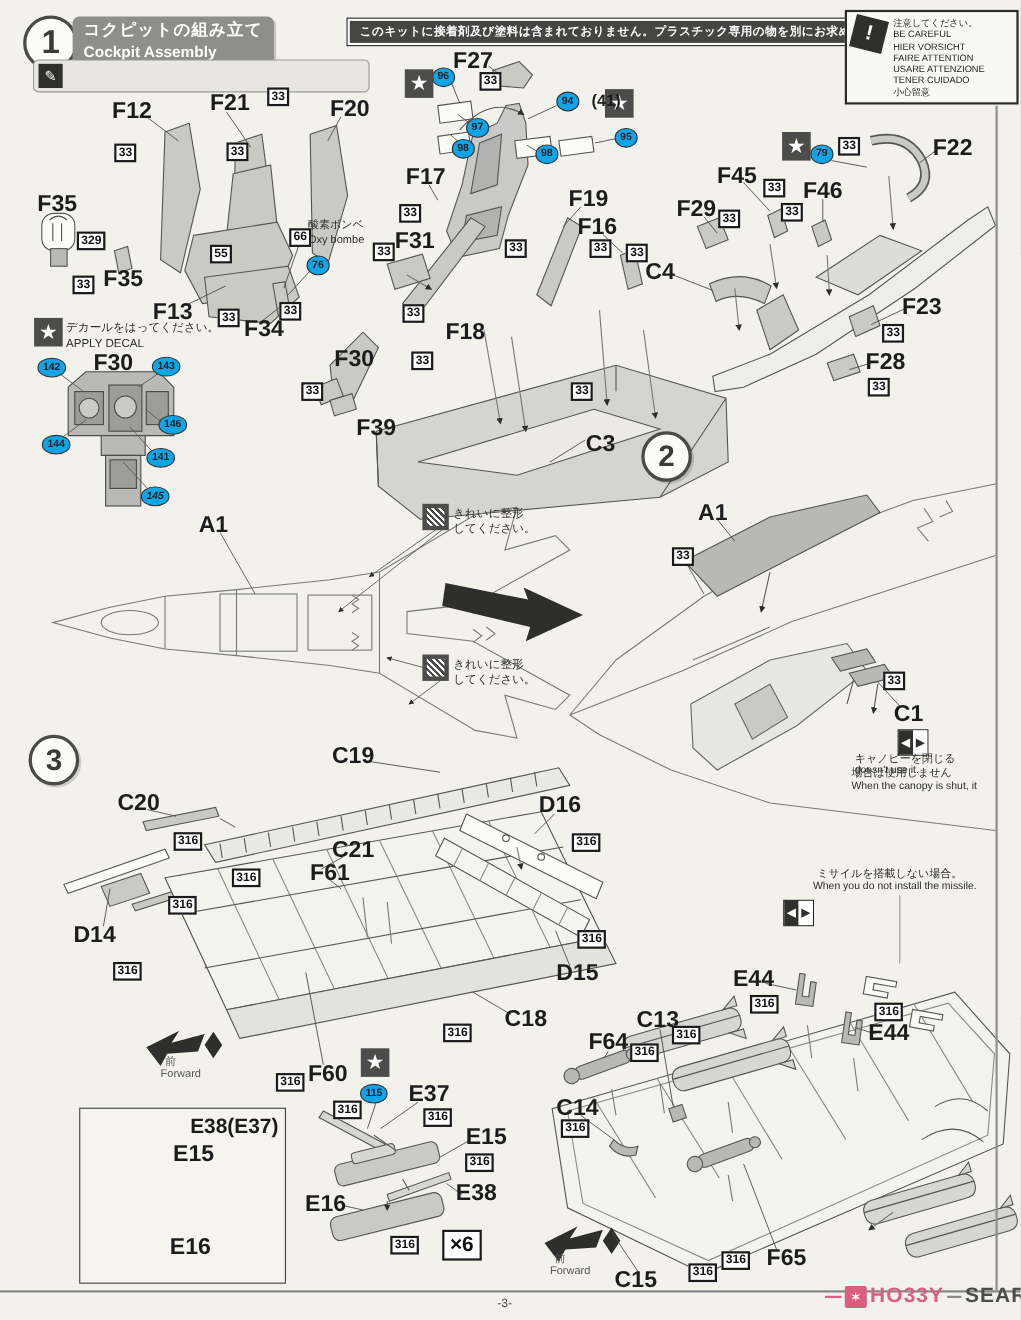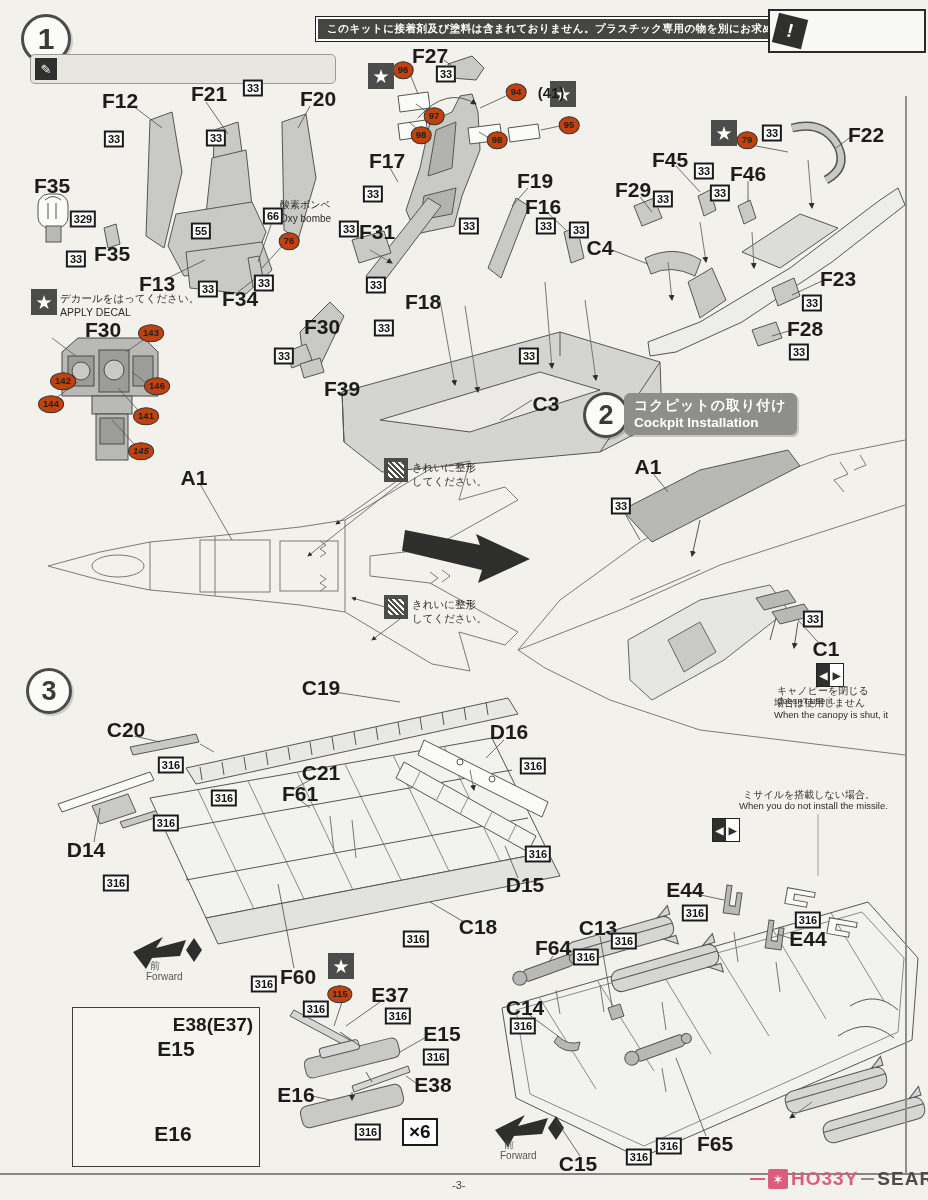"コクピットの組み立て" div.step-box { html: none -> <div> <div>コクピットの組み立て</div> <div>Cockpit Assembly</div> </div> }
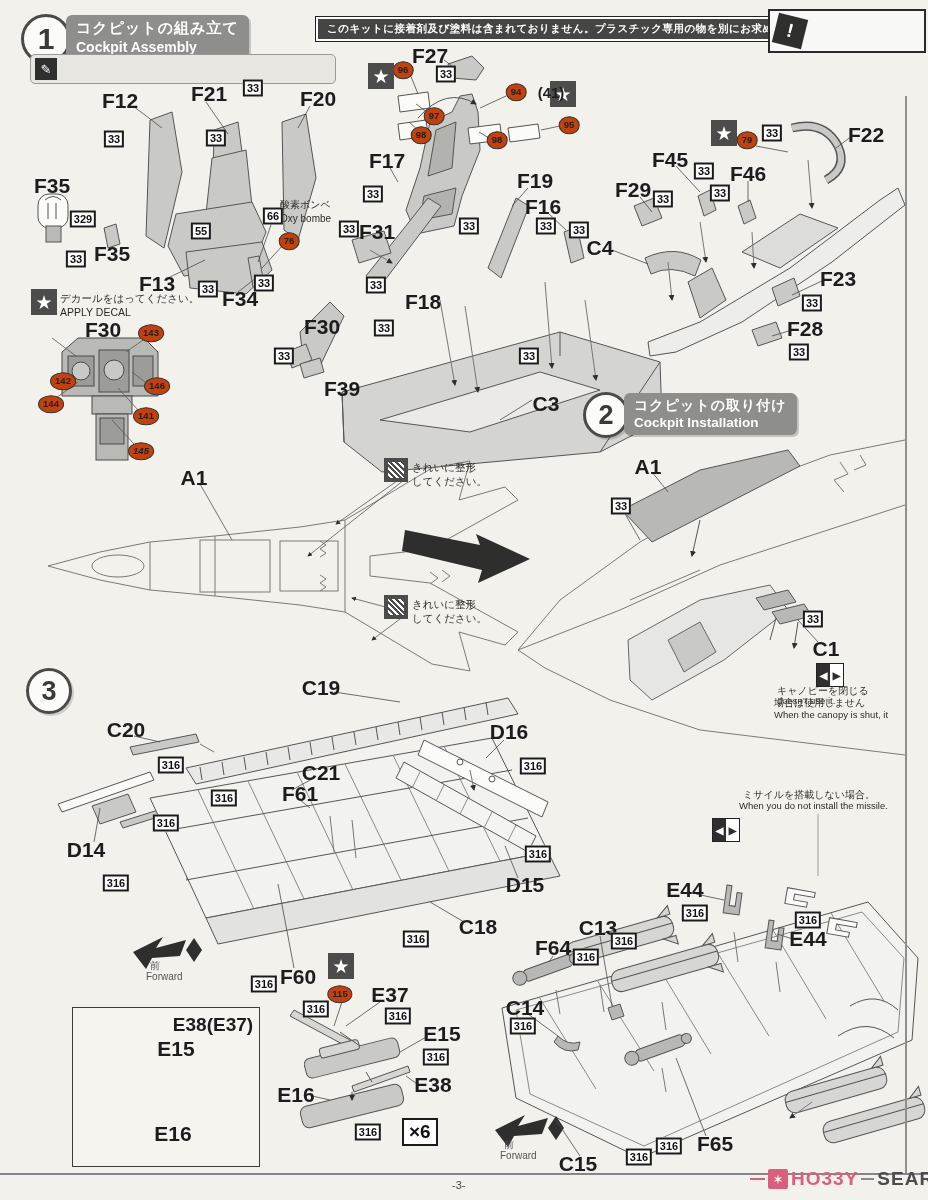"注意してください。" span.caution-lines { html: none -> <span> <span>注意してください。</span><br> <span>BE CAREFUL</span><br> <span>HIER VORSICHT</span><br> <span>FAIRE ATTENTION</span><br> <span>USARE ATTENZIONE</span><br> <span>TENER CUIDADO</span><br> <span>小心留意</span> </span> }
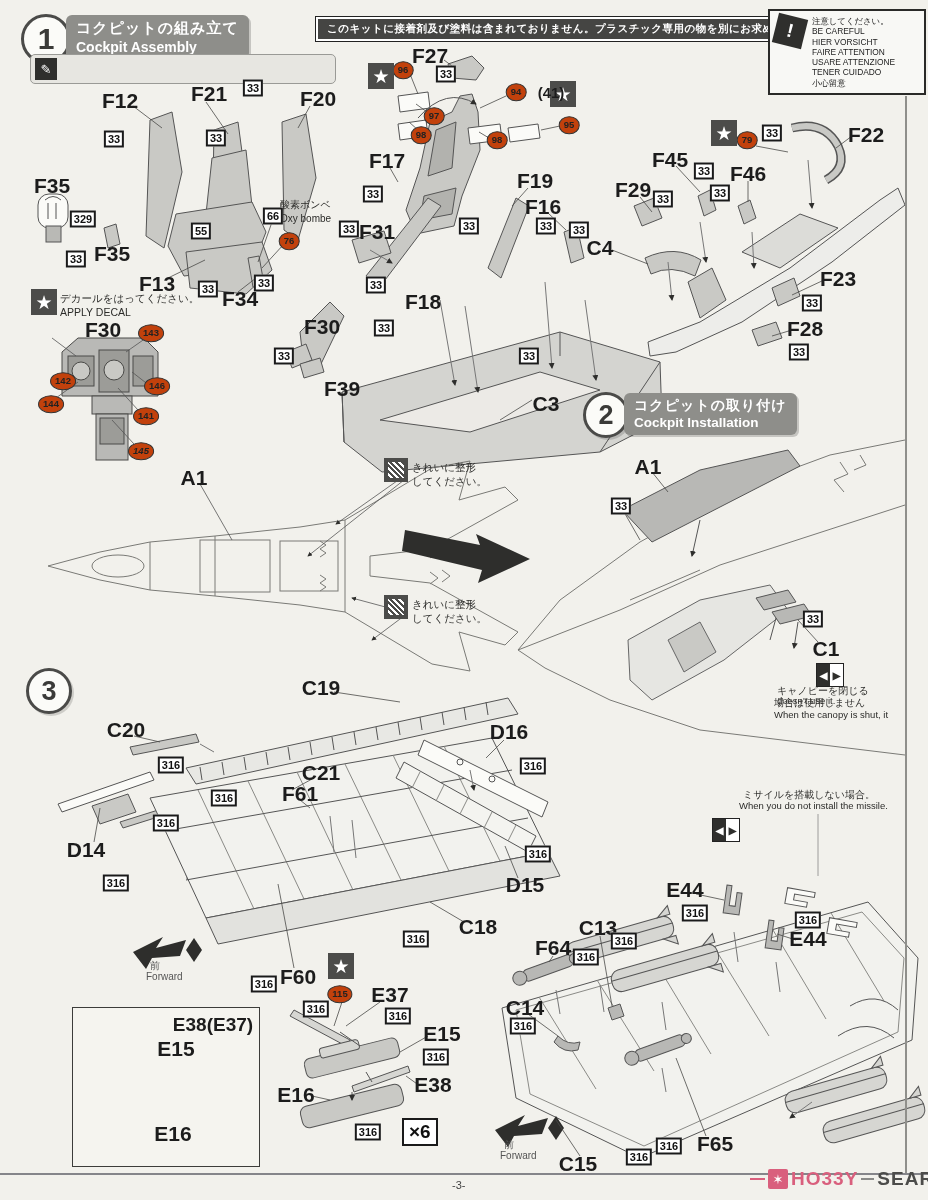"96" .pcirc { background: #c2410c -> #0ea5e9 }
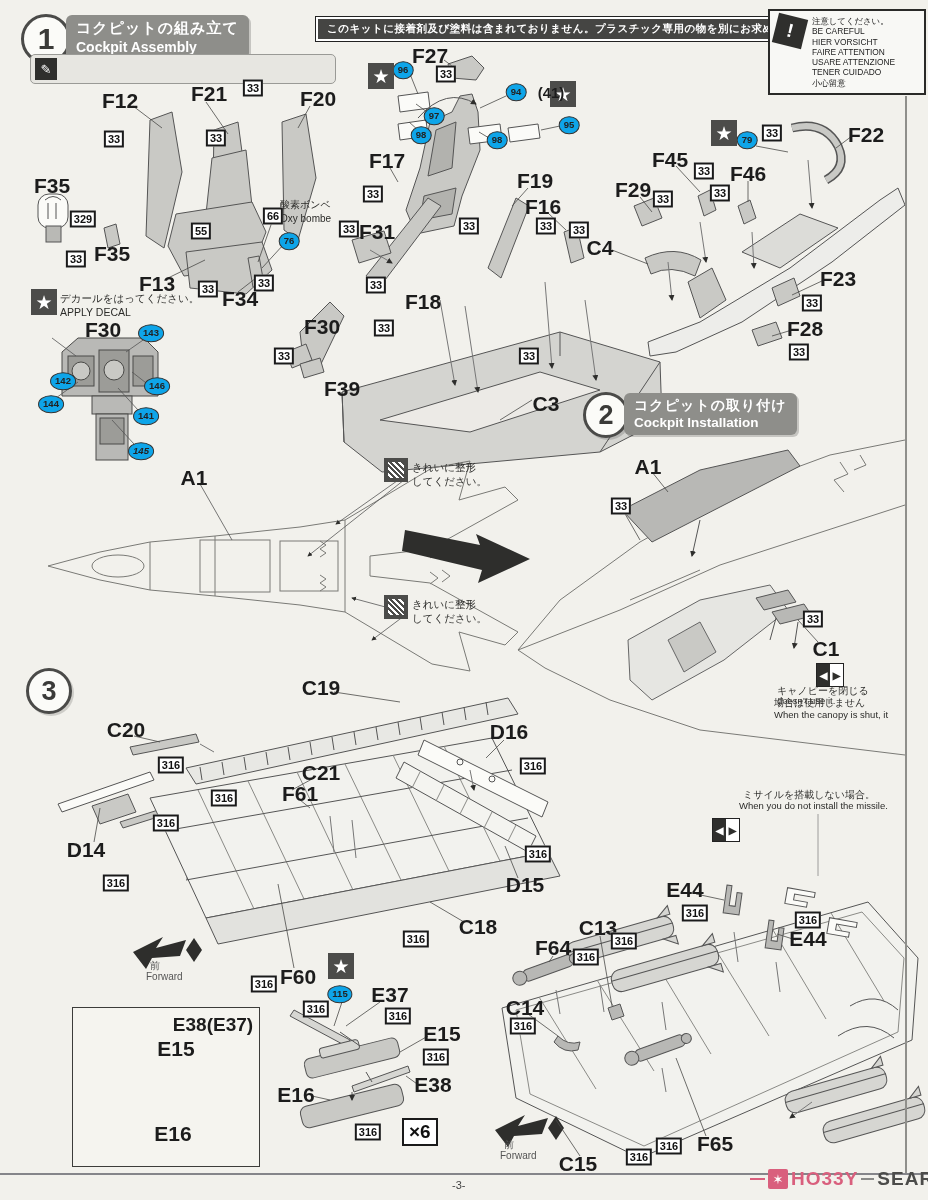"F31" div.plabel { margin-top: 13px -> none }
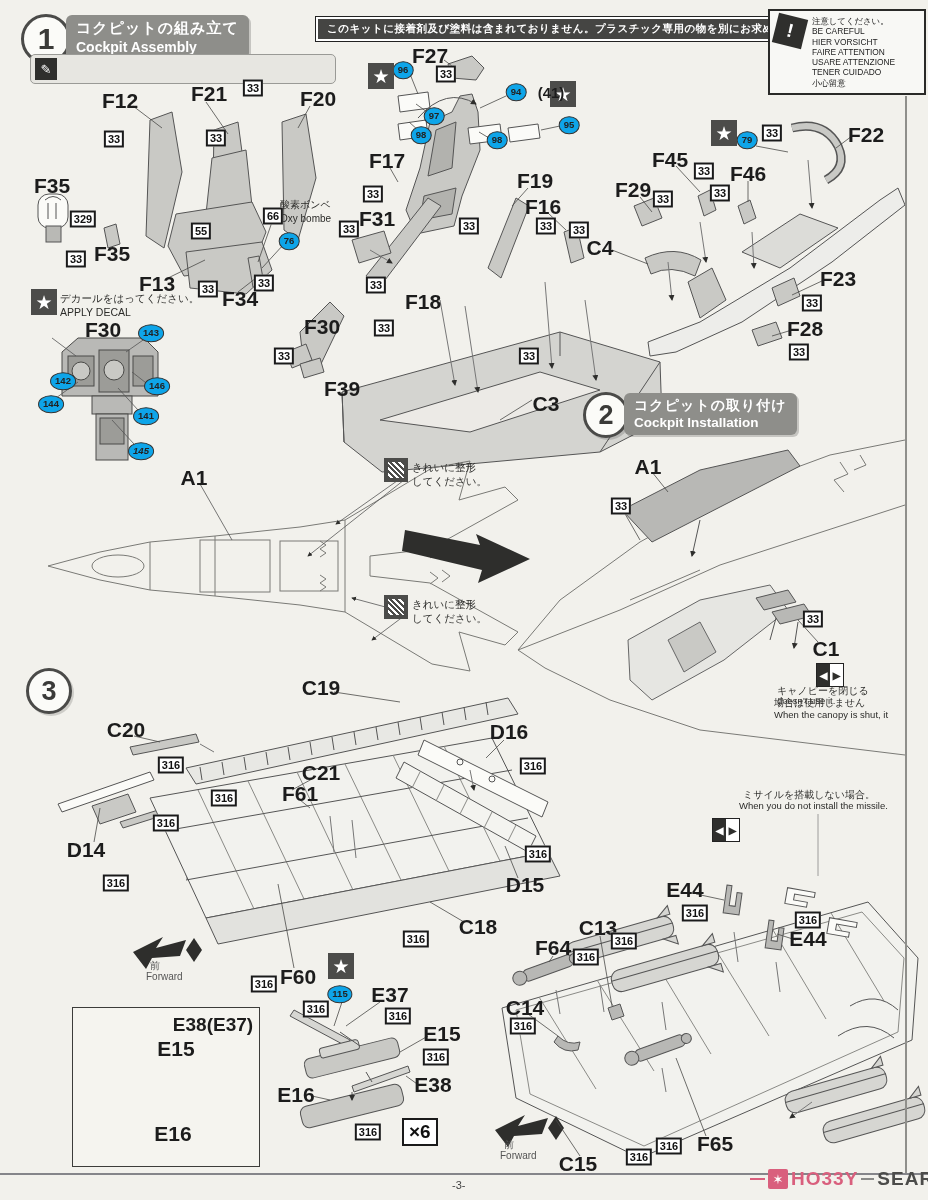"142" div.pcirc { left: 63px -> 47px; margin-top: 47px -> none }
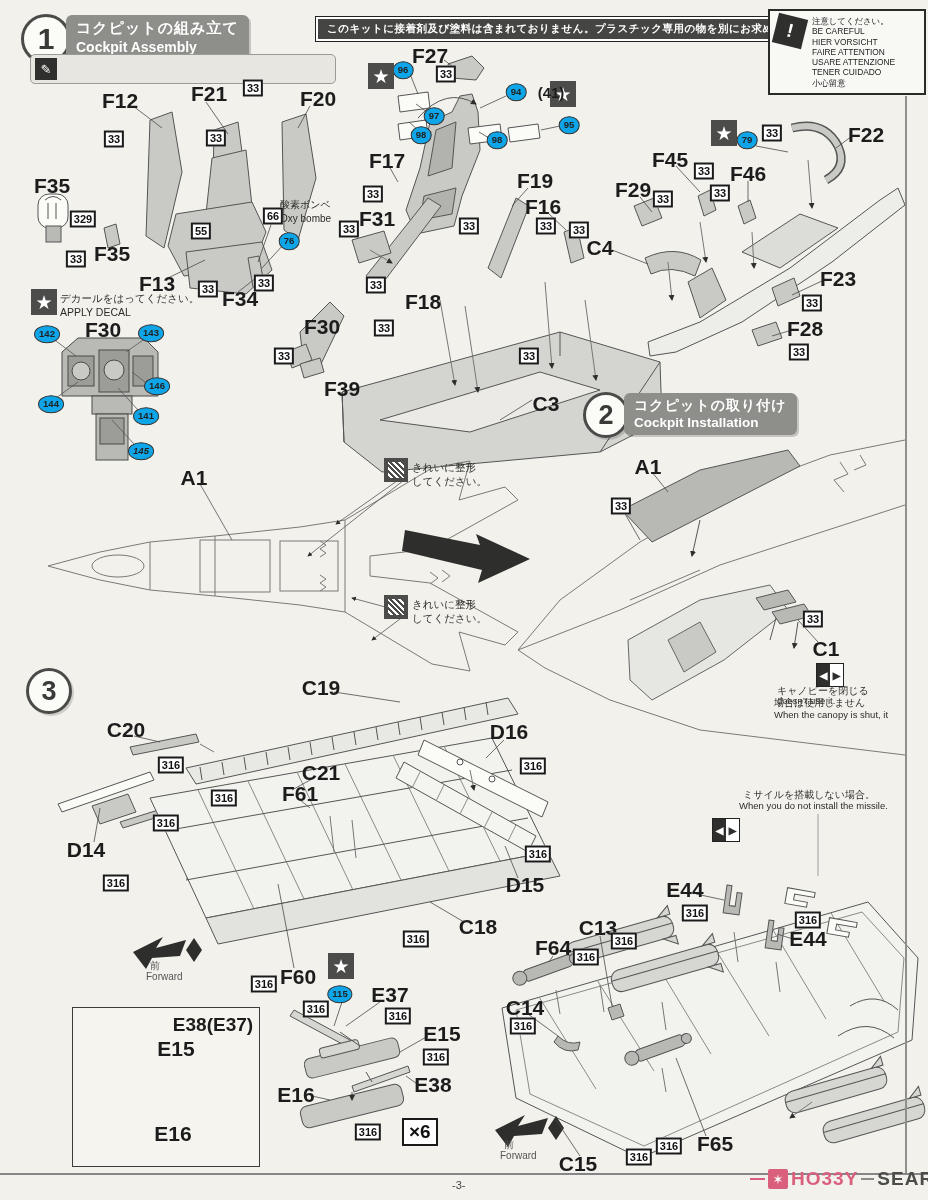"コクピットの取り付け" div.step-box { html: <div> <div>コクピットの取り付け</div> <div>Cockpit Installation</div> </div> -> none }
